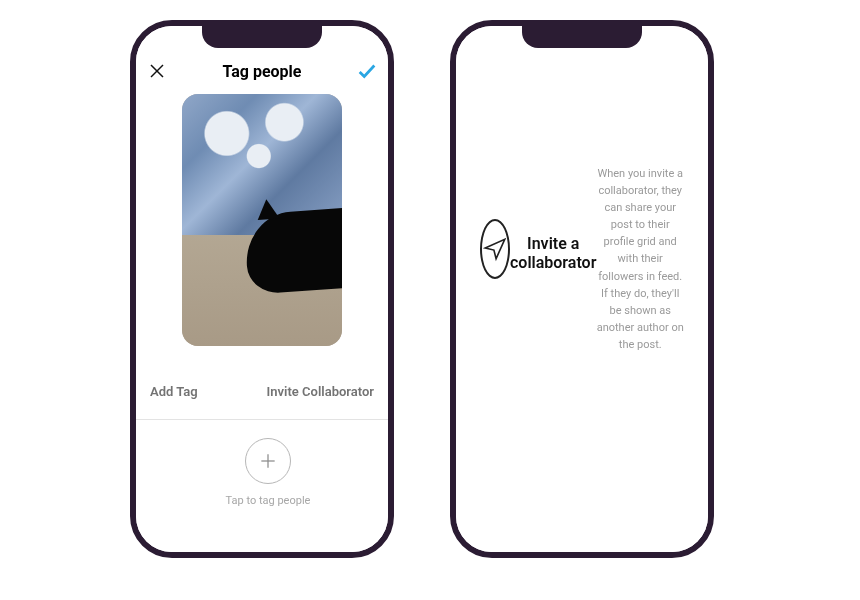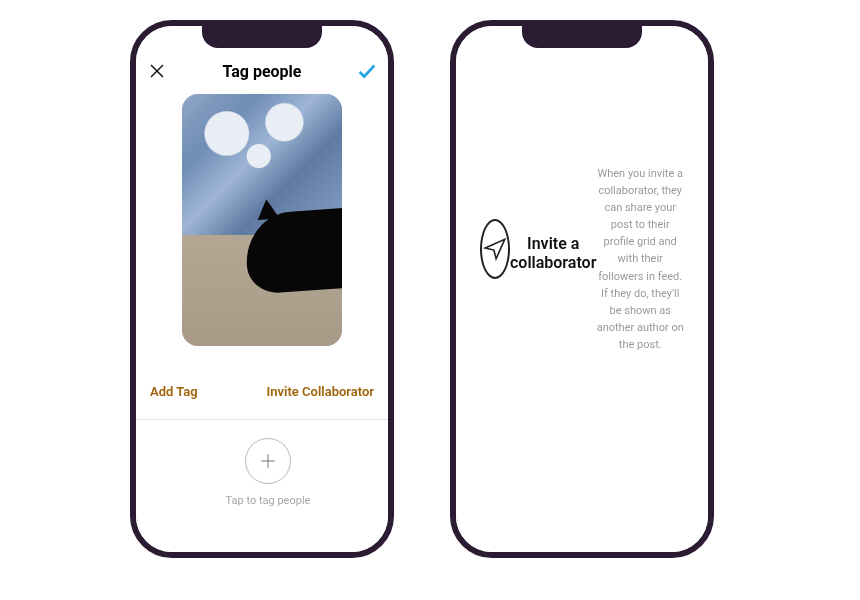"Add Tag" .actions { color: #a16207 -> #737373 }
